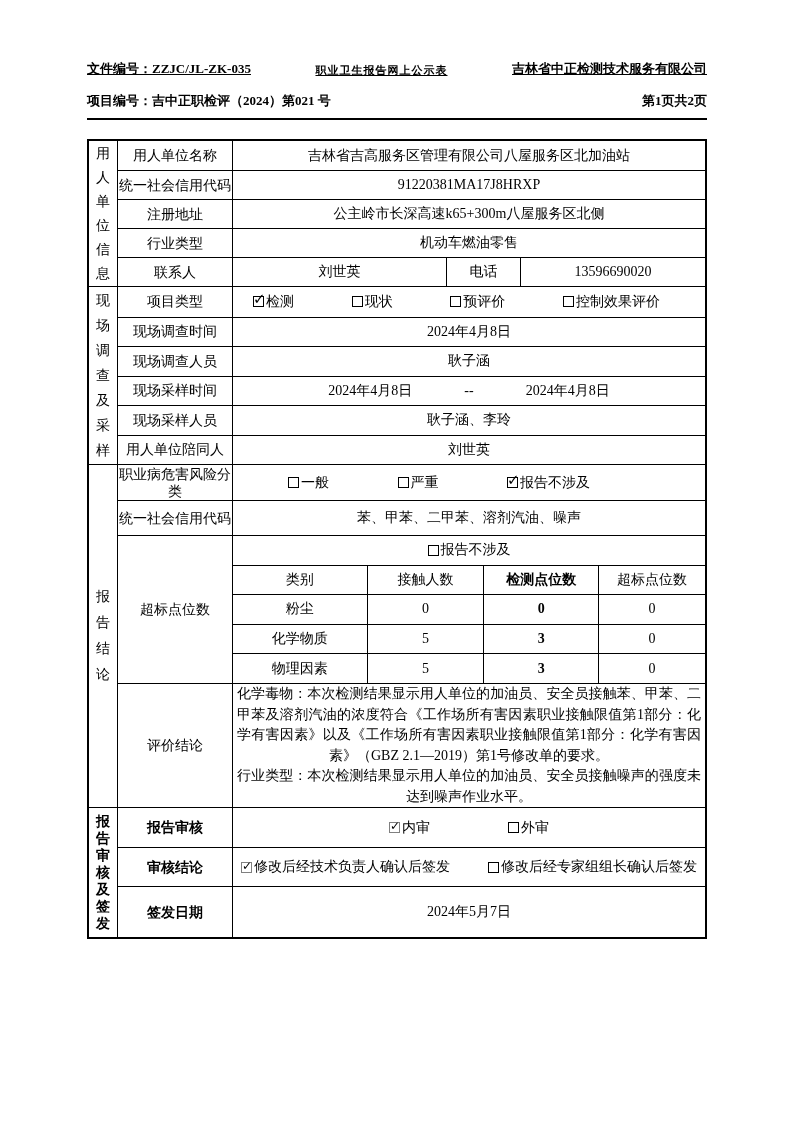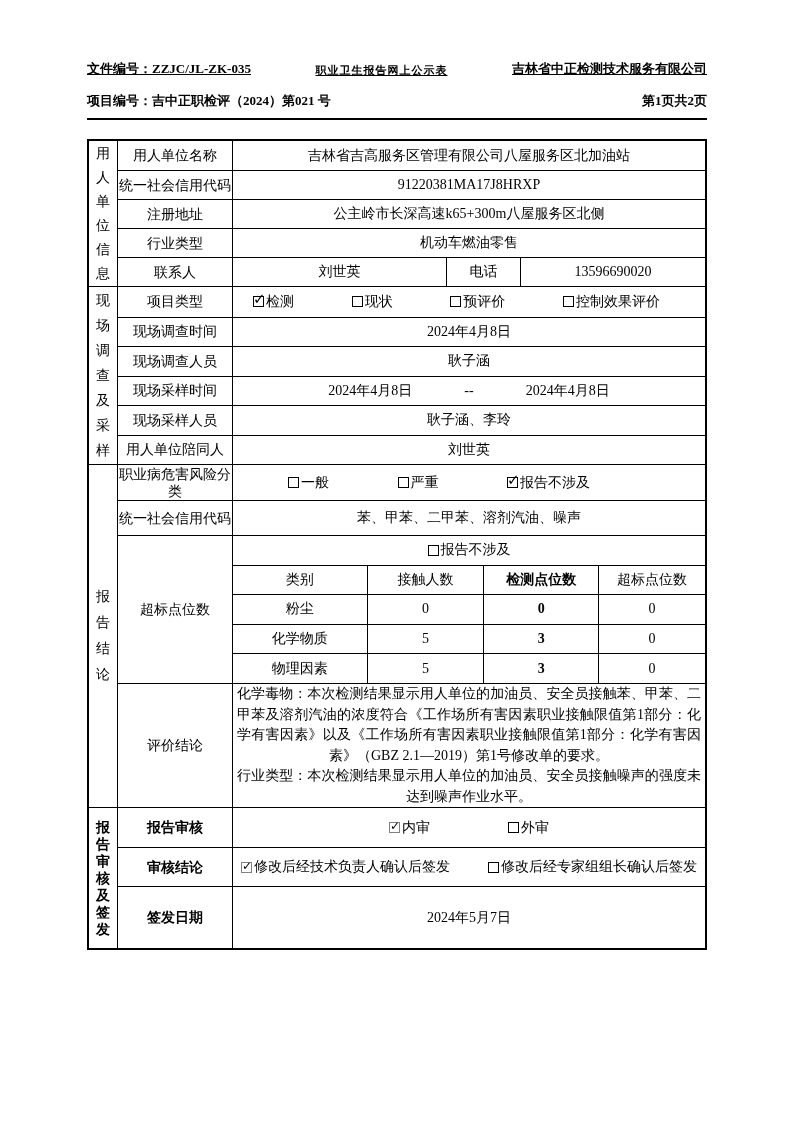"签发日期" .h45 { height: 62px -> 51px }
